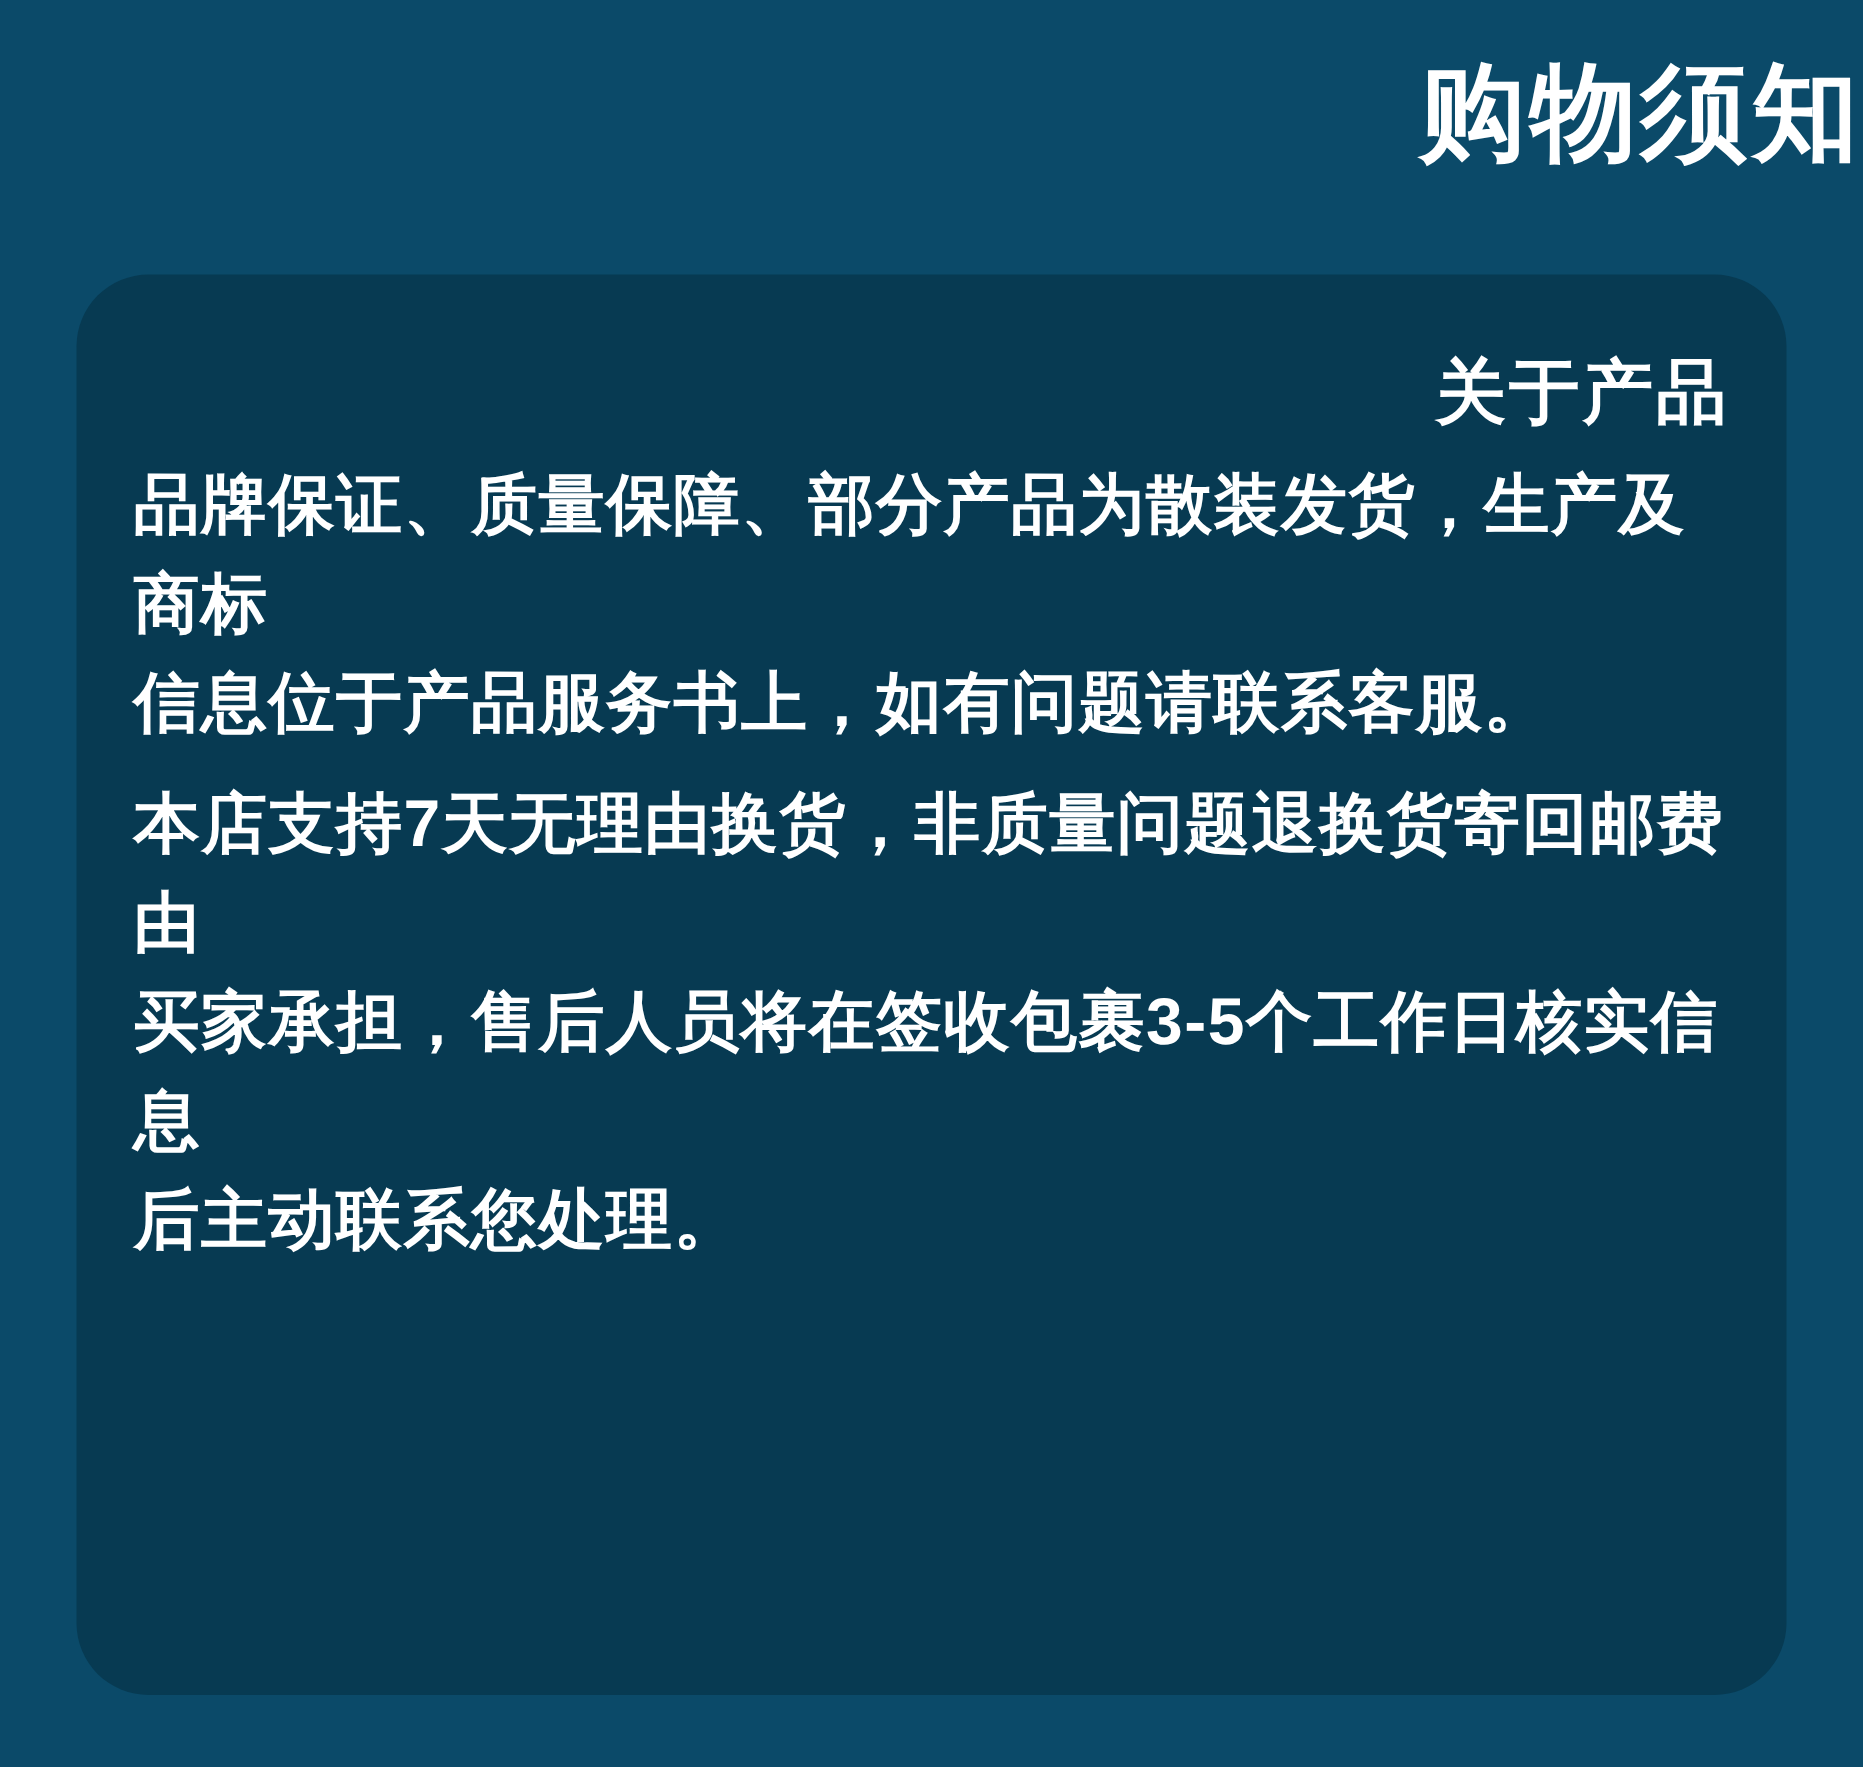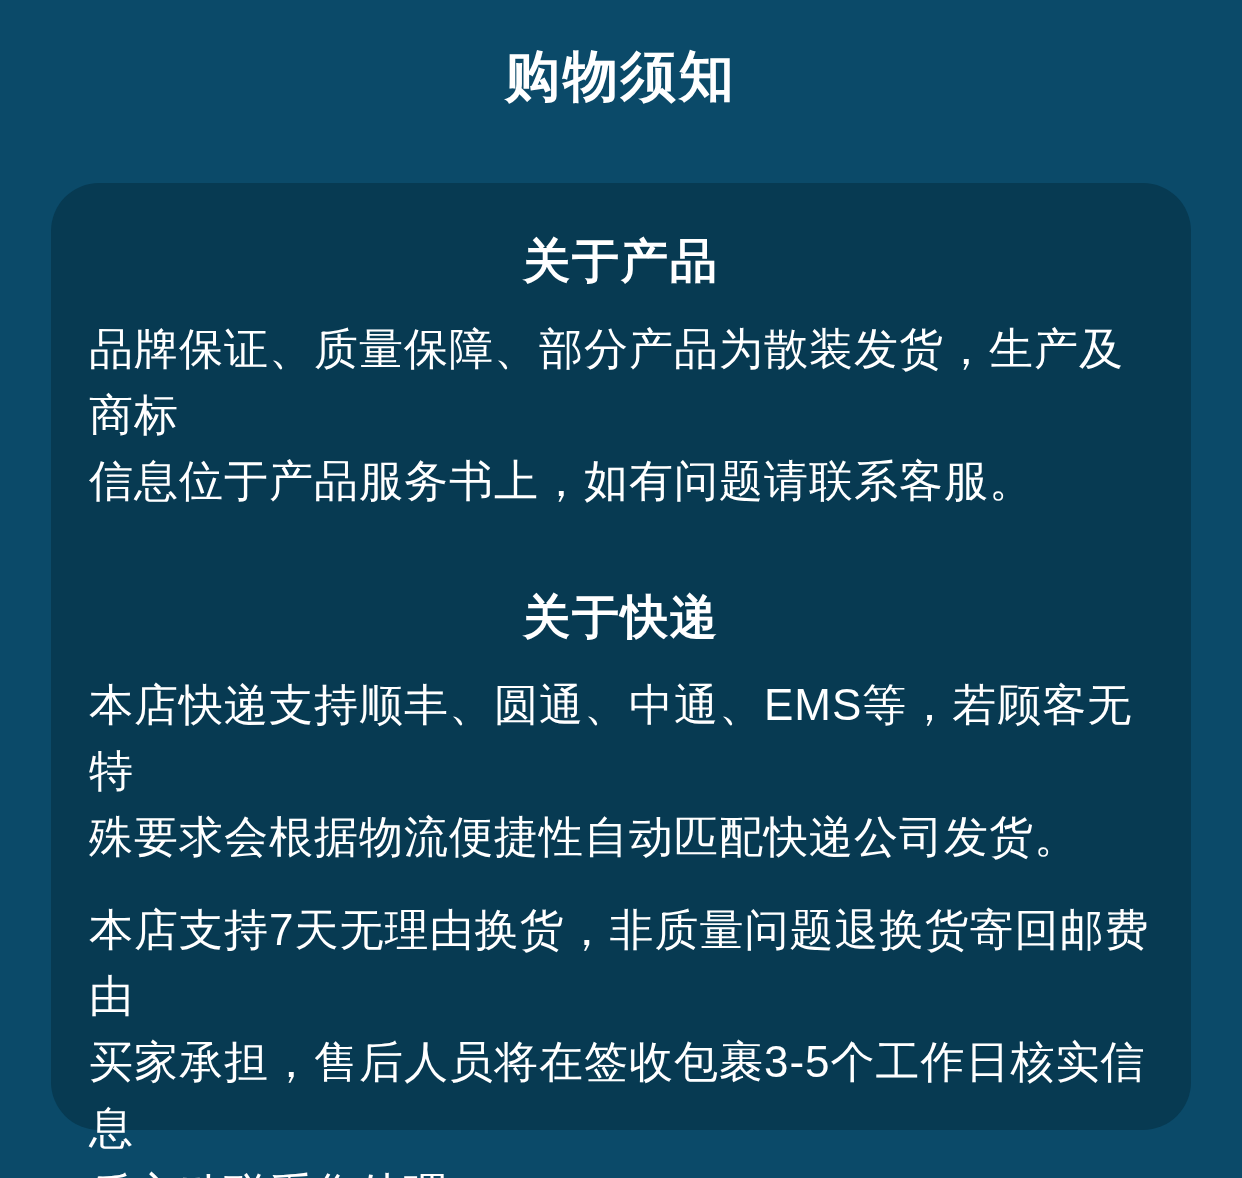"购物须知" .page-title { font-size: 55px -> 71px; text-align: center -> right }
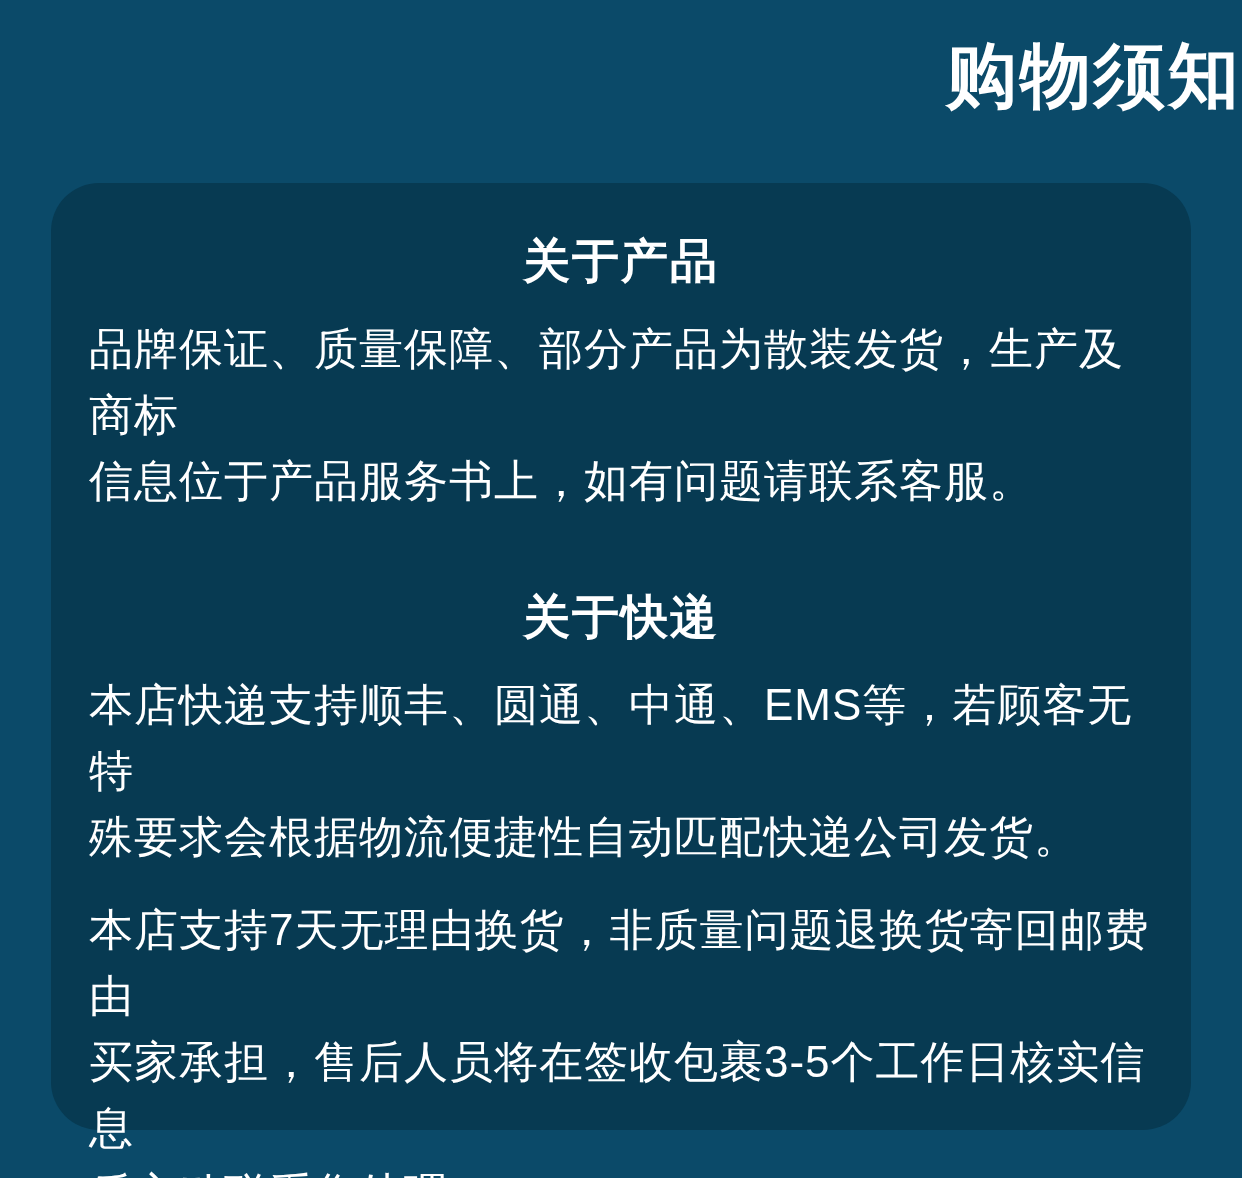"关于产品" .section-heading { text-align: center -> right }
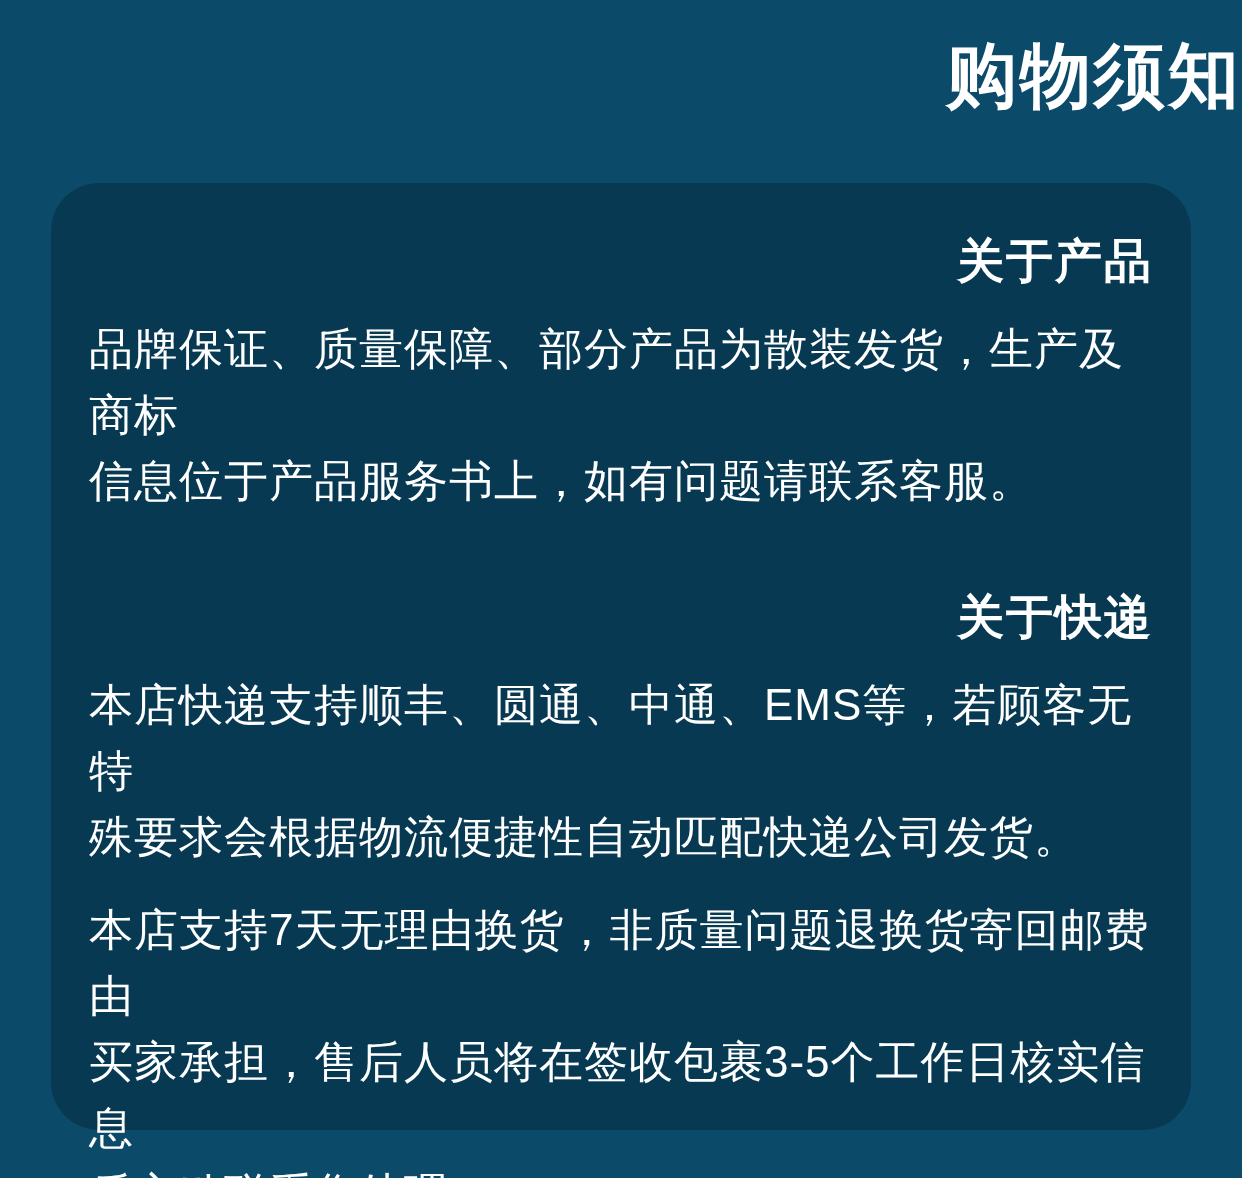"品牌保证、质量保障、部分产品为散装发货，生产及商标" .section-body { font-weight: 400 -> 700; margin: 27px 0 0 -> 15px 0 0 }
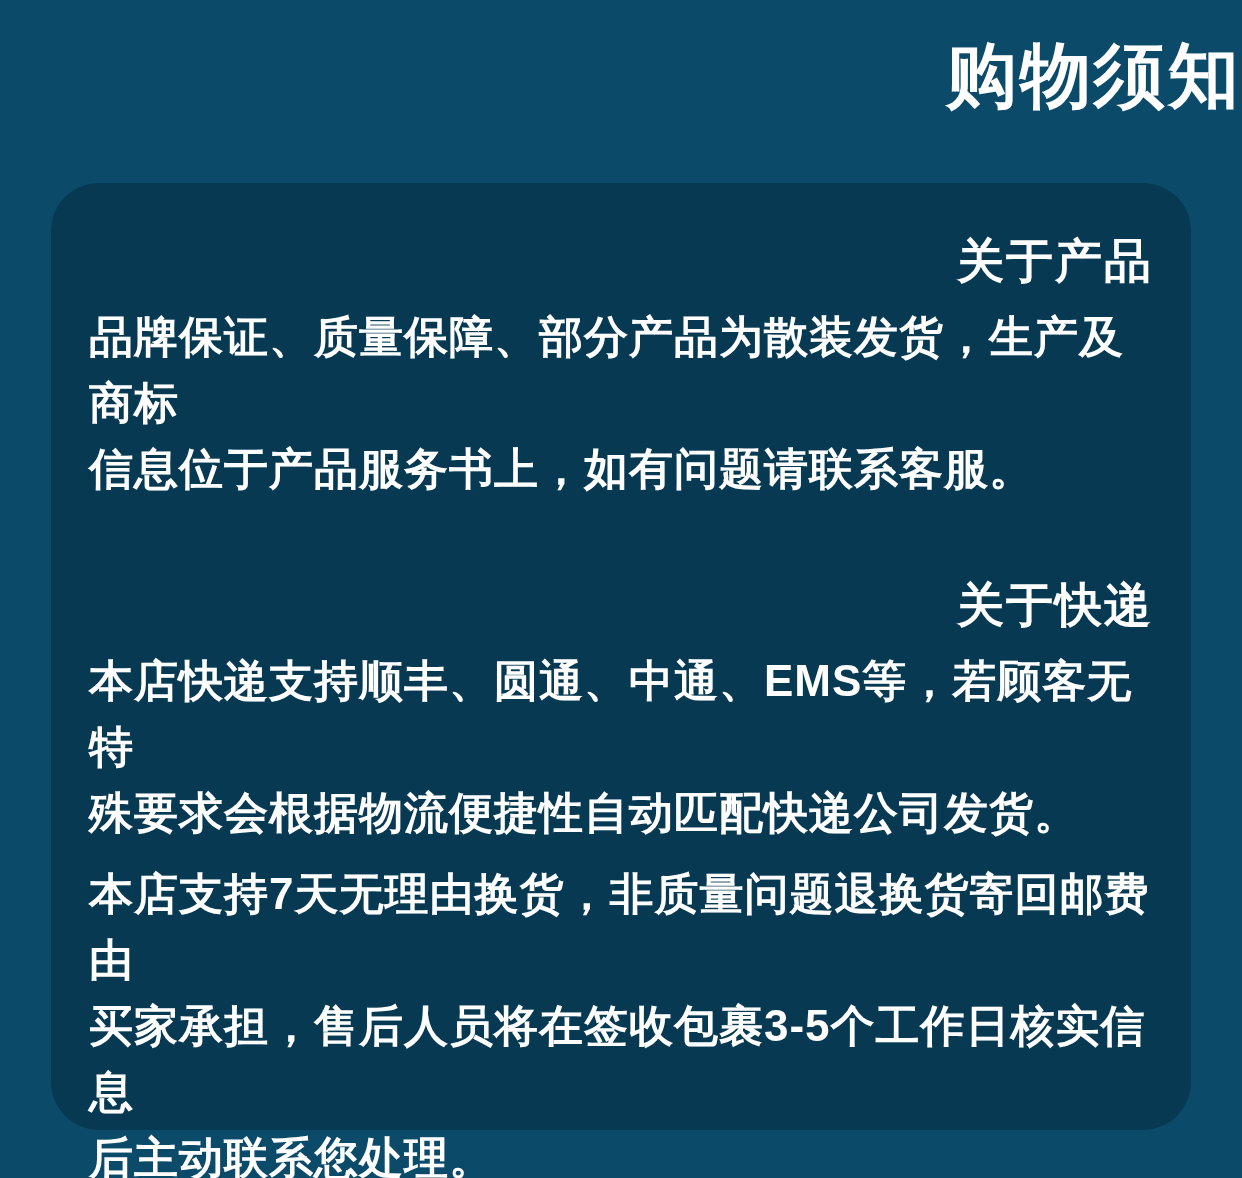"关于快递" section.section { html: <section> <h2>关于快递</h2> <p>本店快递支持顺丰、圆通、中通、EMS等，若顾客无特 殊要求会根据物流便捷性自动匹配快递公司发货。</p> </section> -> none }
